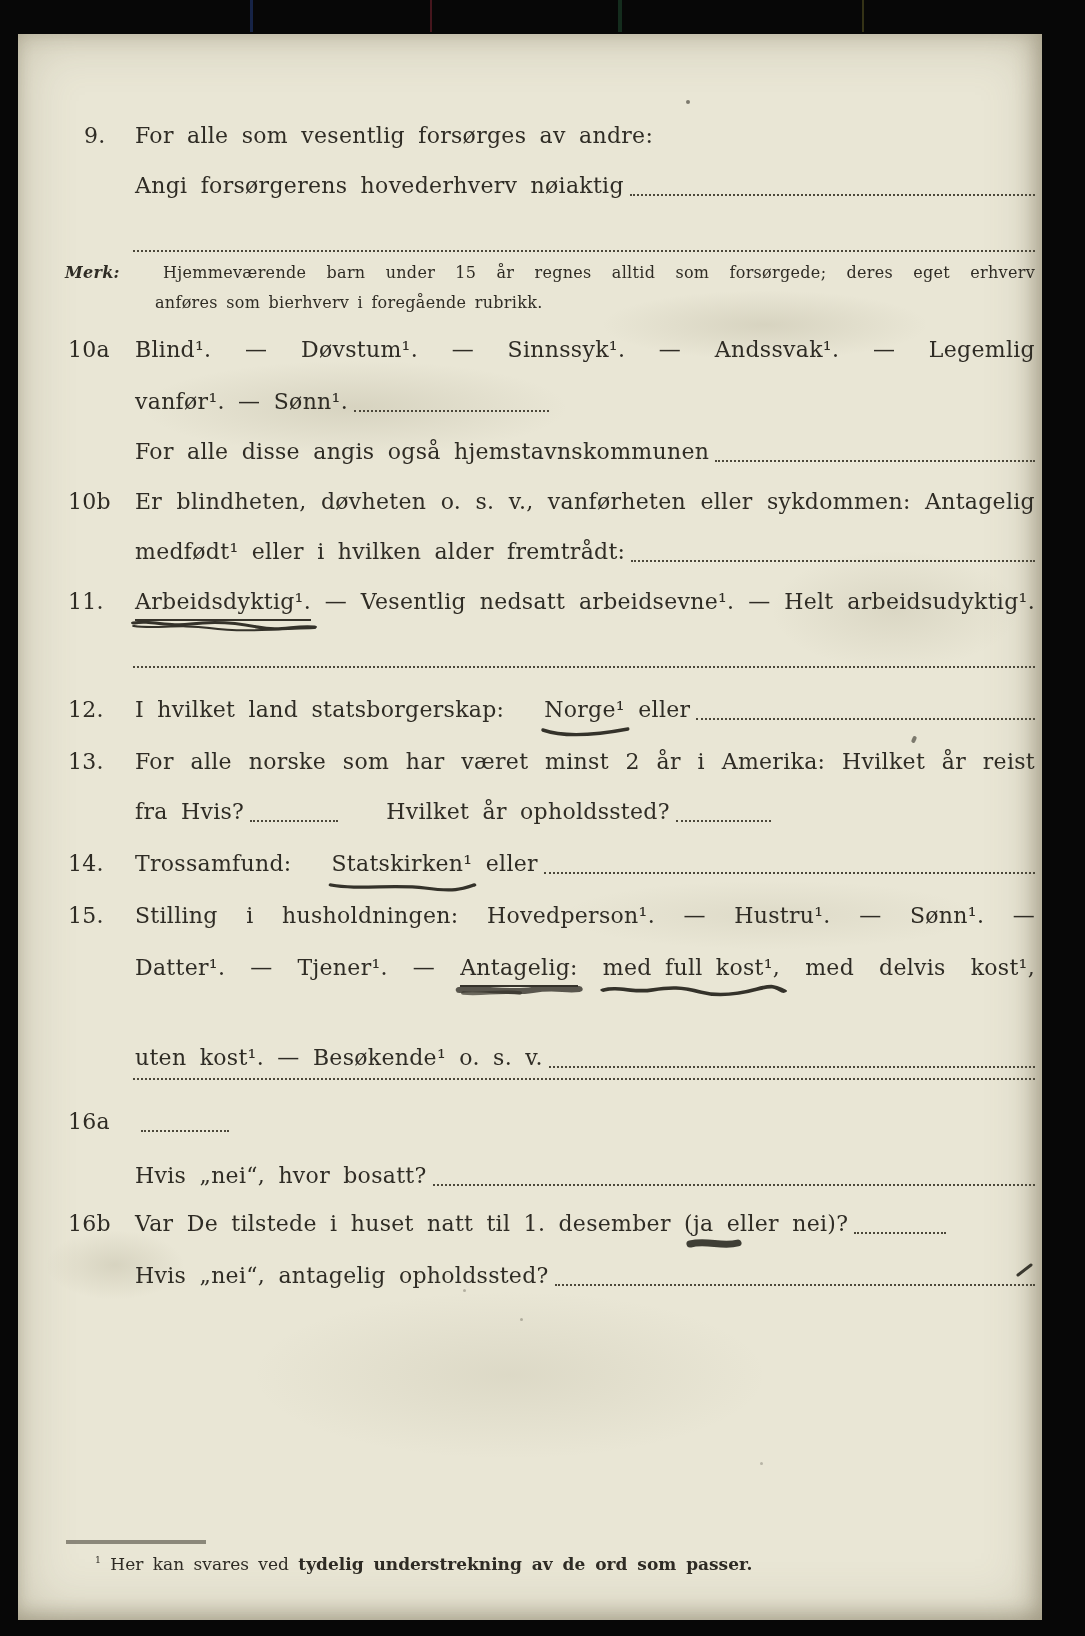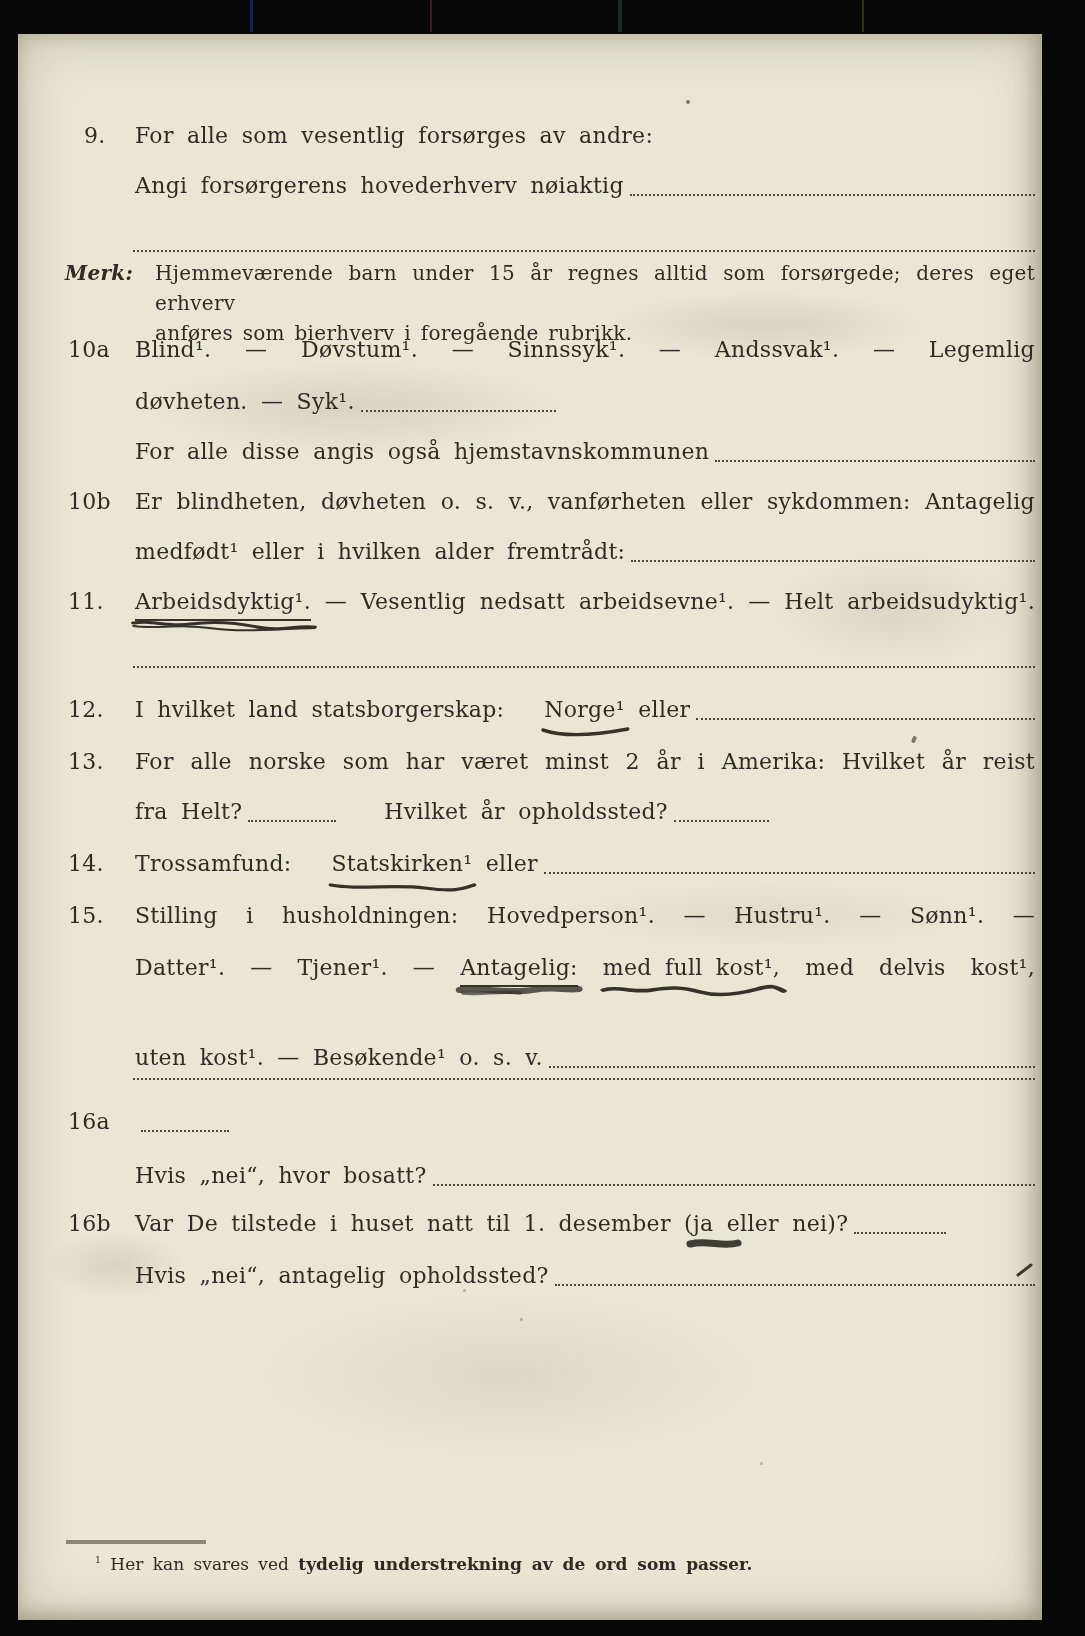"Merk:" #merk-row { font-size: 20px -> 16px }
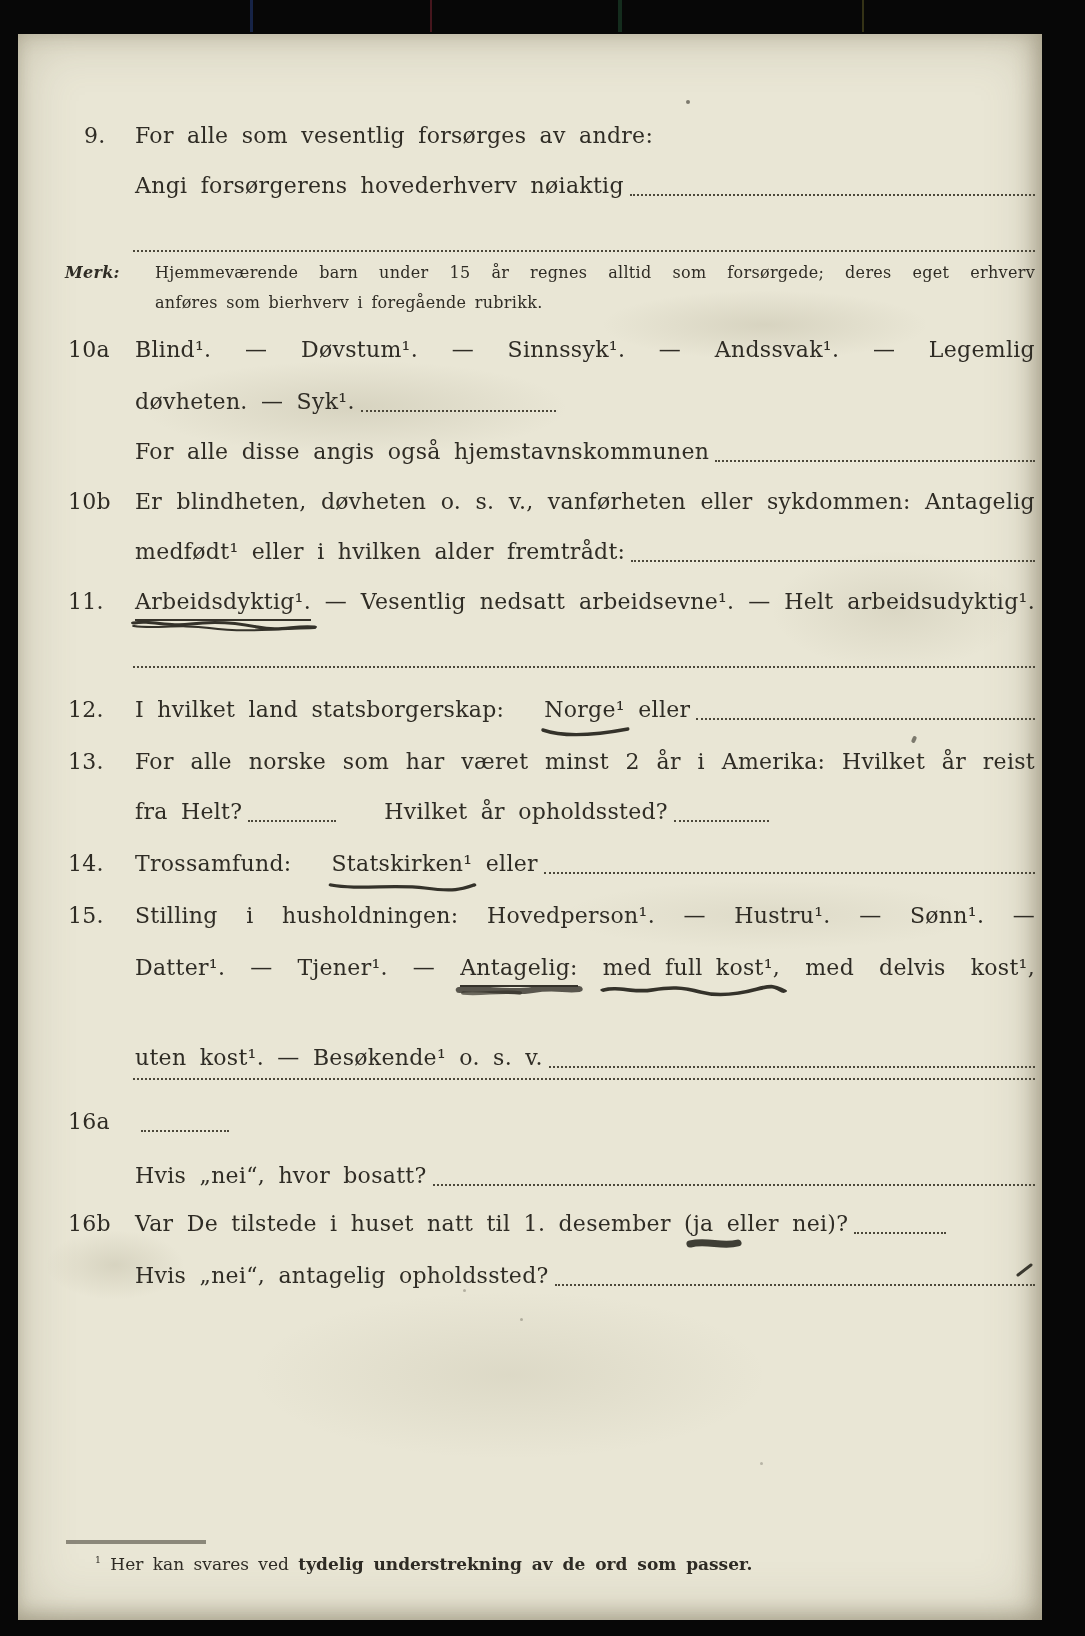"Hjemmeværende barn under 15 år" #merk-row .mline1 { margin-left: none -> 8px }
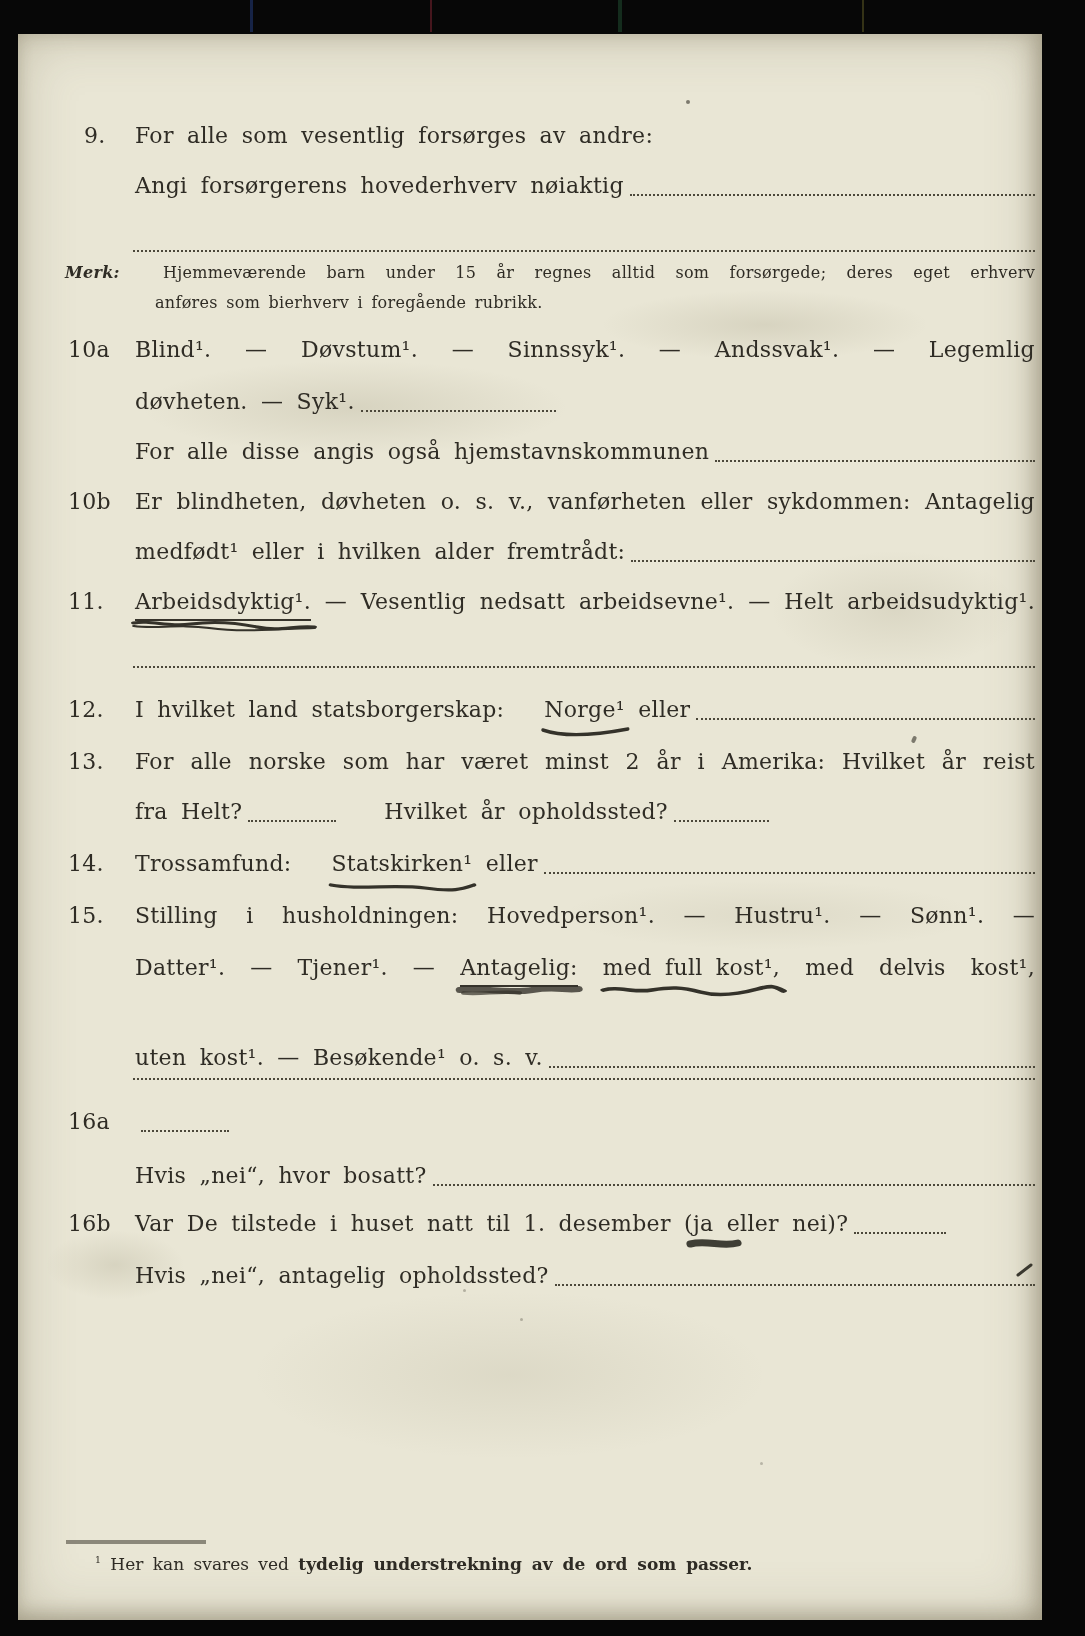"døvheten. — Syk¹." span.txt { text: døvheten. — Syk¹ -> vanfør¹. — Sønn¹ }
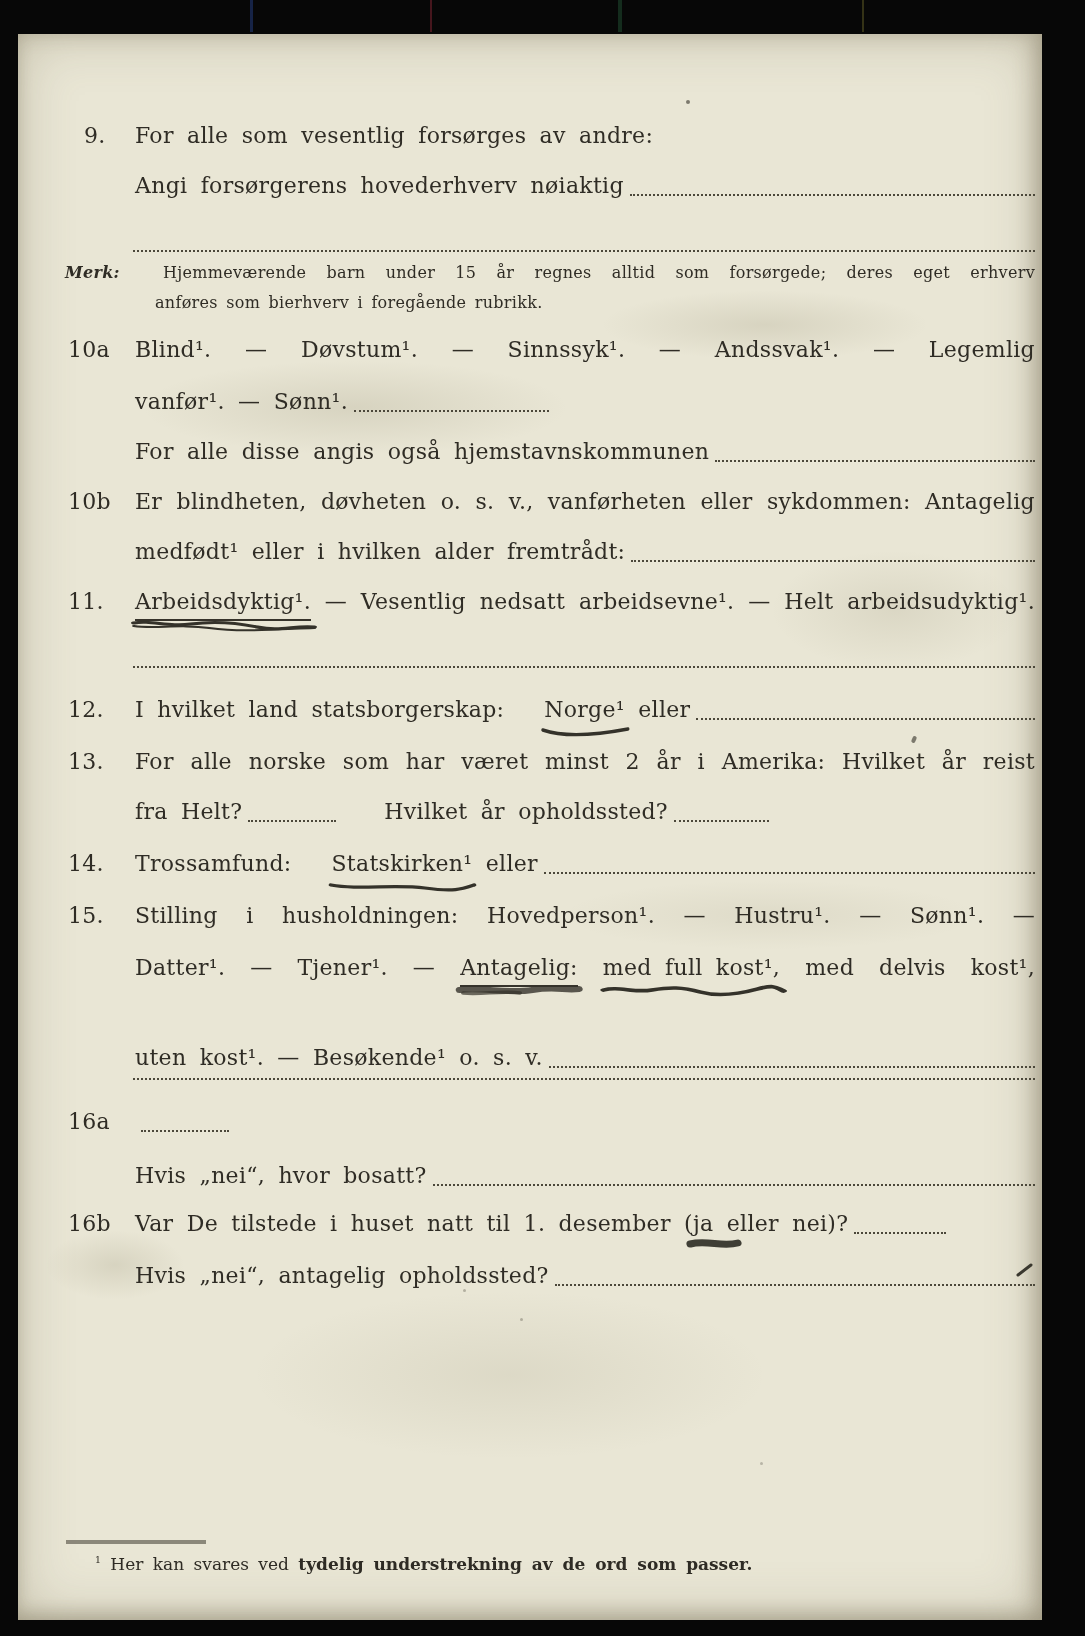"fra Helt?" span.txt { text: Helt -> Hvis }
